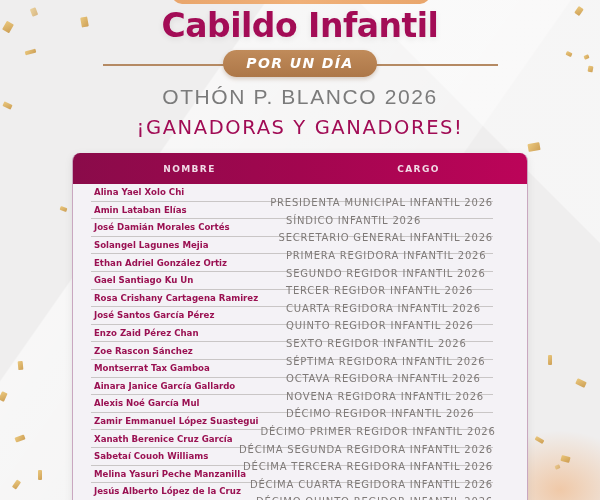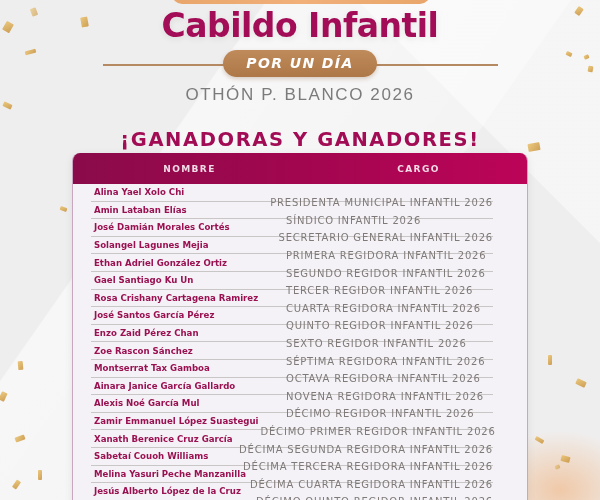"OTHÓN P. BLANCO 2026" .subtitle { font-size: 17px -> 21px }
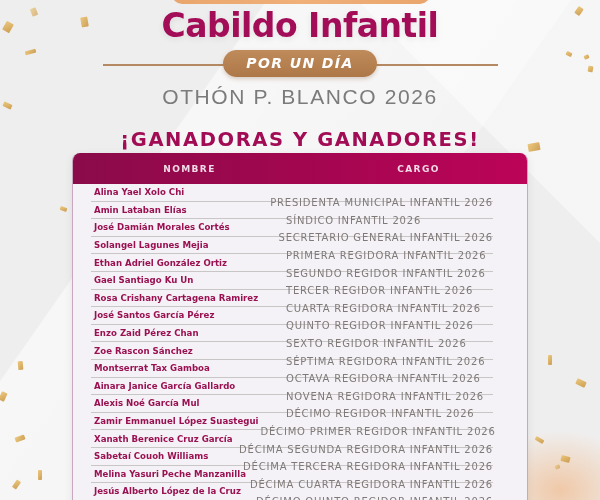"¡GANADORAS Y GANADORES!" .heading { font-weight: 700 -> 400; top: 128px -> 116px }
